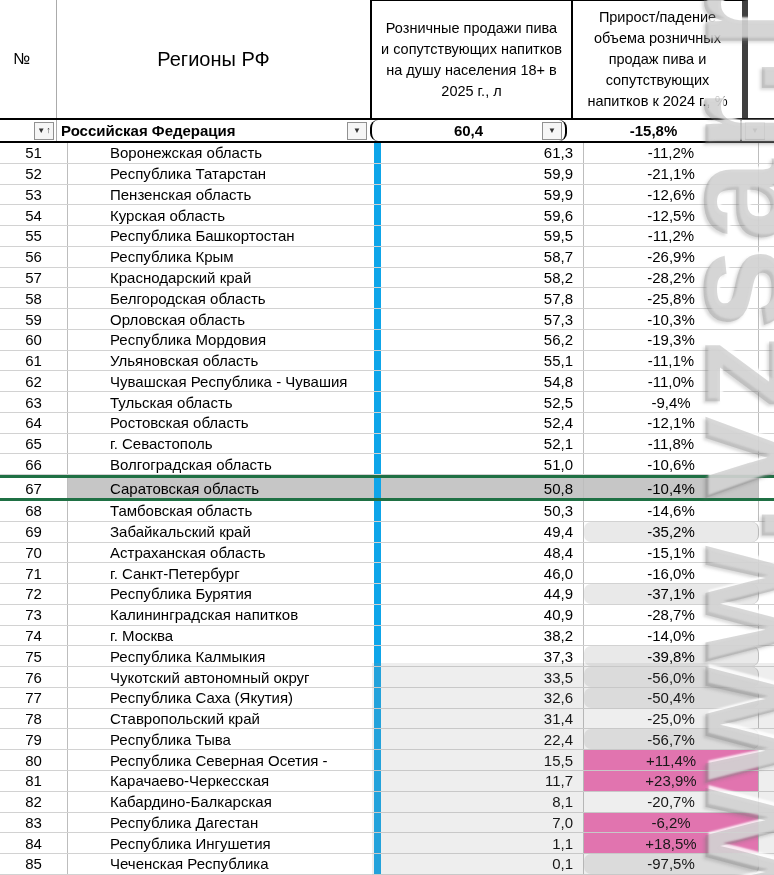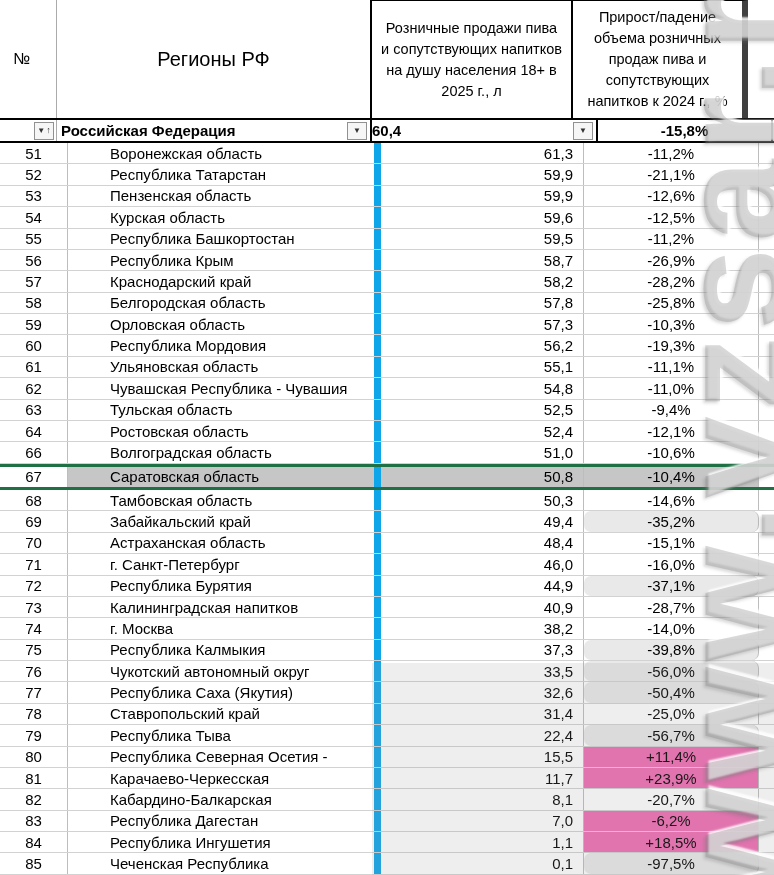"60,4" .s-value { border-radius: none -> 8px; justify-content: flex-start -> center; width: 228px -> 197px }
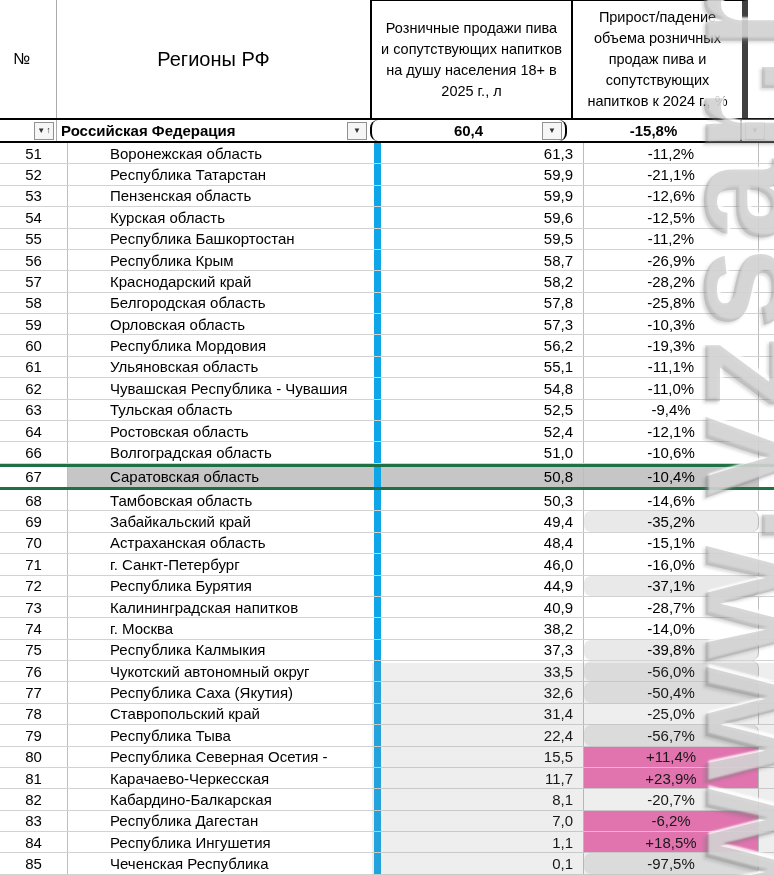"65" div.row { html: none -> <div> <div>65</div> <div>г. Севастополь</div> <div>52,1</div> <div>-11,8%</div> <div></div> </div> }
